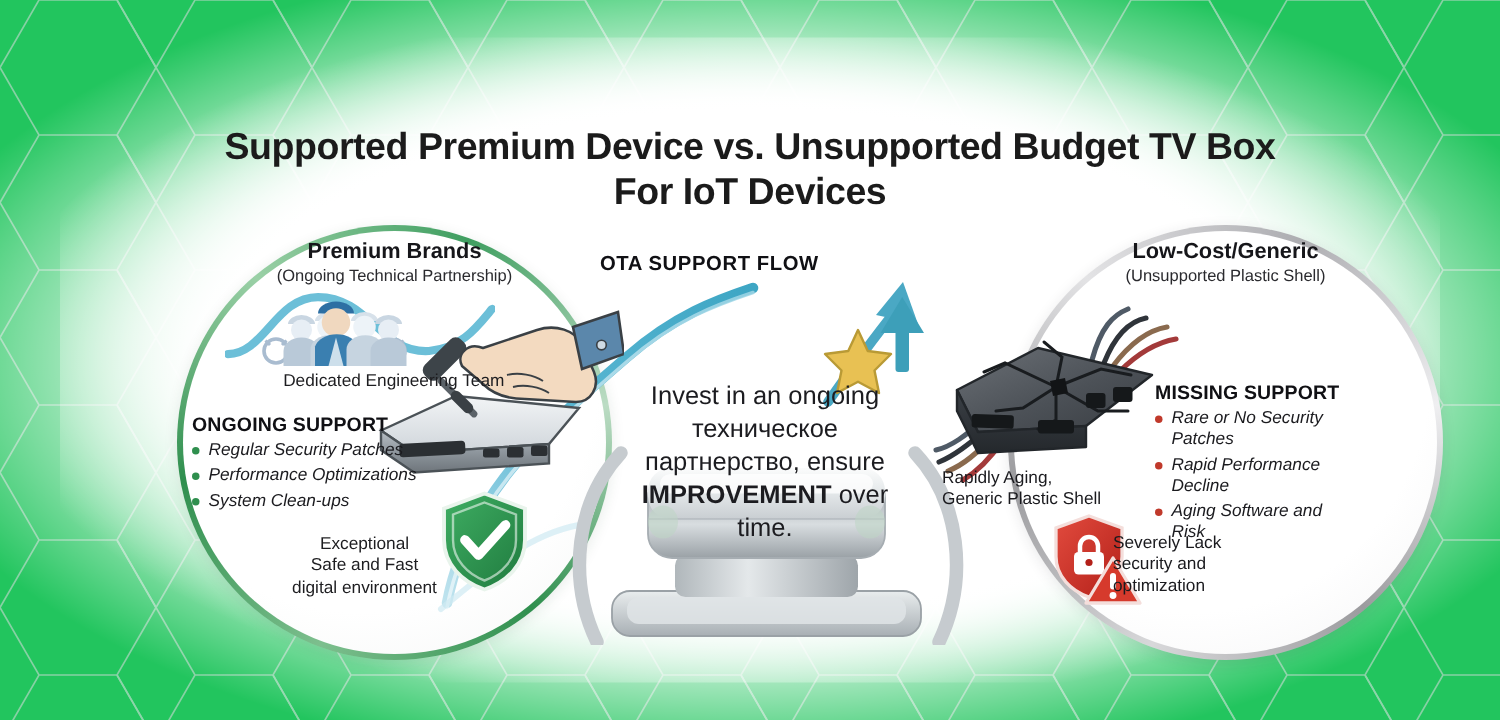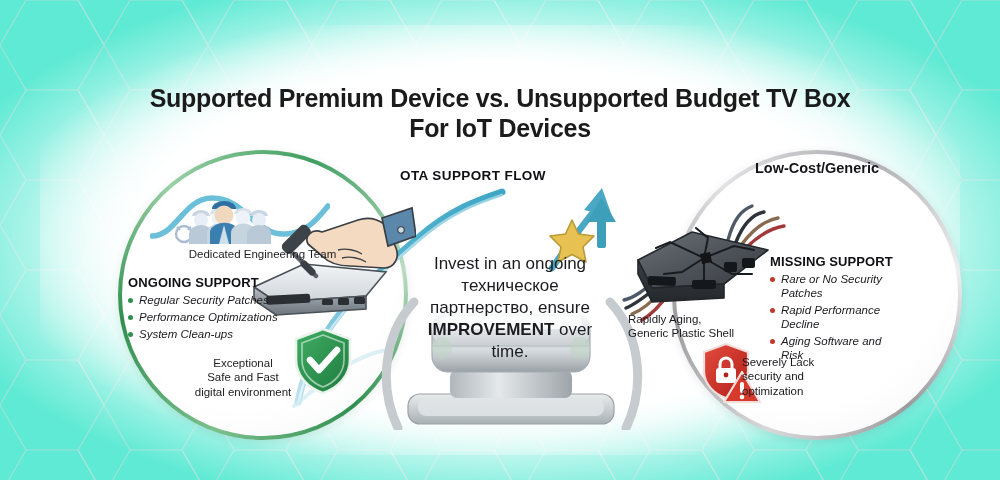"Supported Premium Device vs. Unsupported" #stage { background: #5eead4 -> #22c55e }
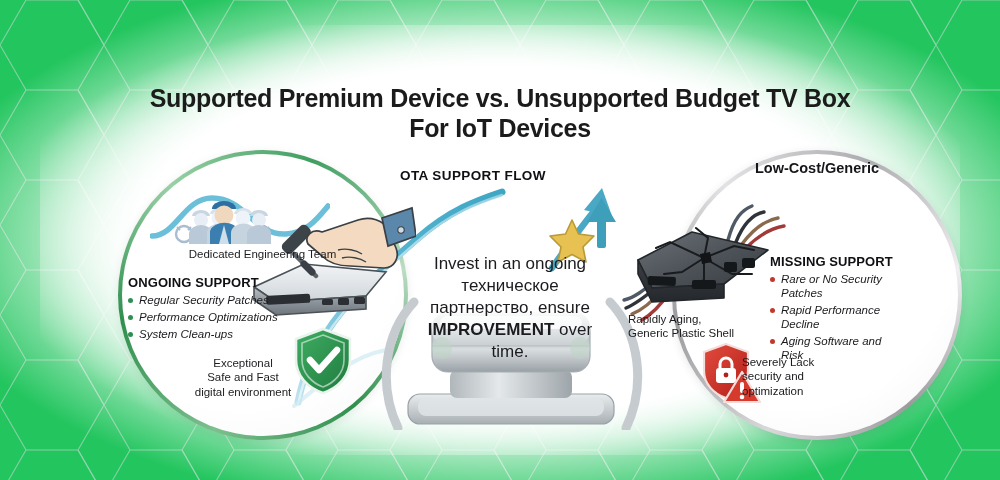"Premium Brands" div.blk { html: none -> <div> <div>Premium Brands</div> <div>(Ongoing Technical Partnership)</div> </div> }
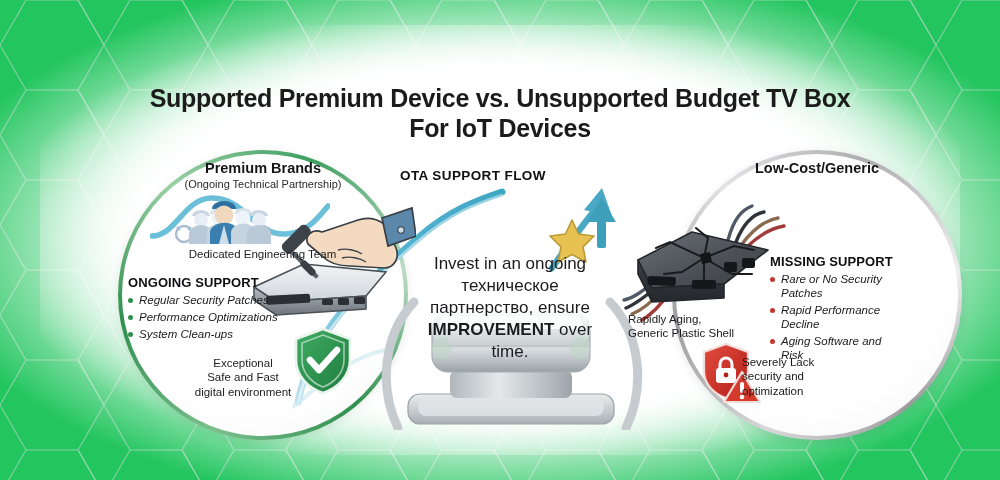"(Unsupported Plastic Shell)" div.hdr-sub { html: none -> <div>(Unsupported Plastic Shell)</div> }
